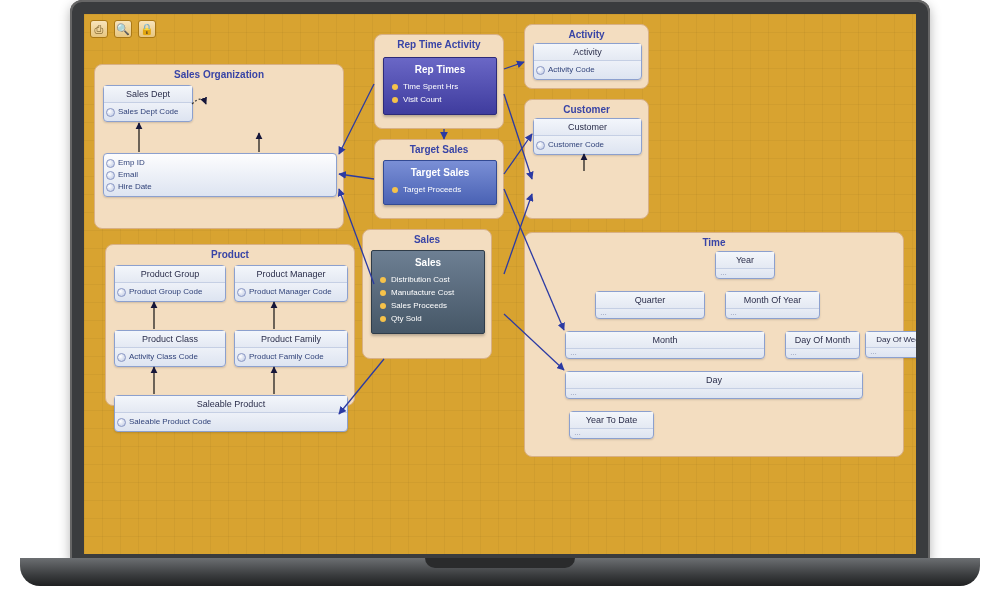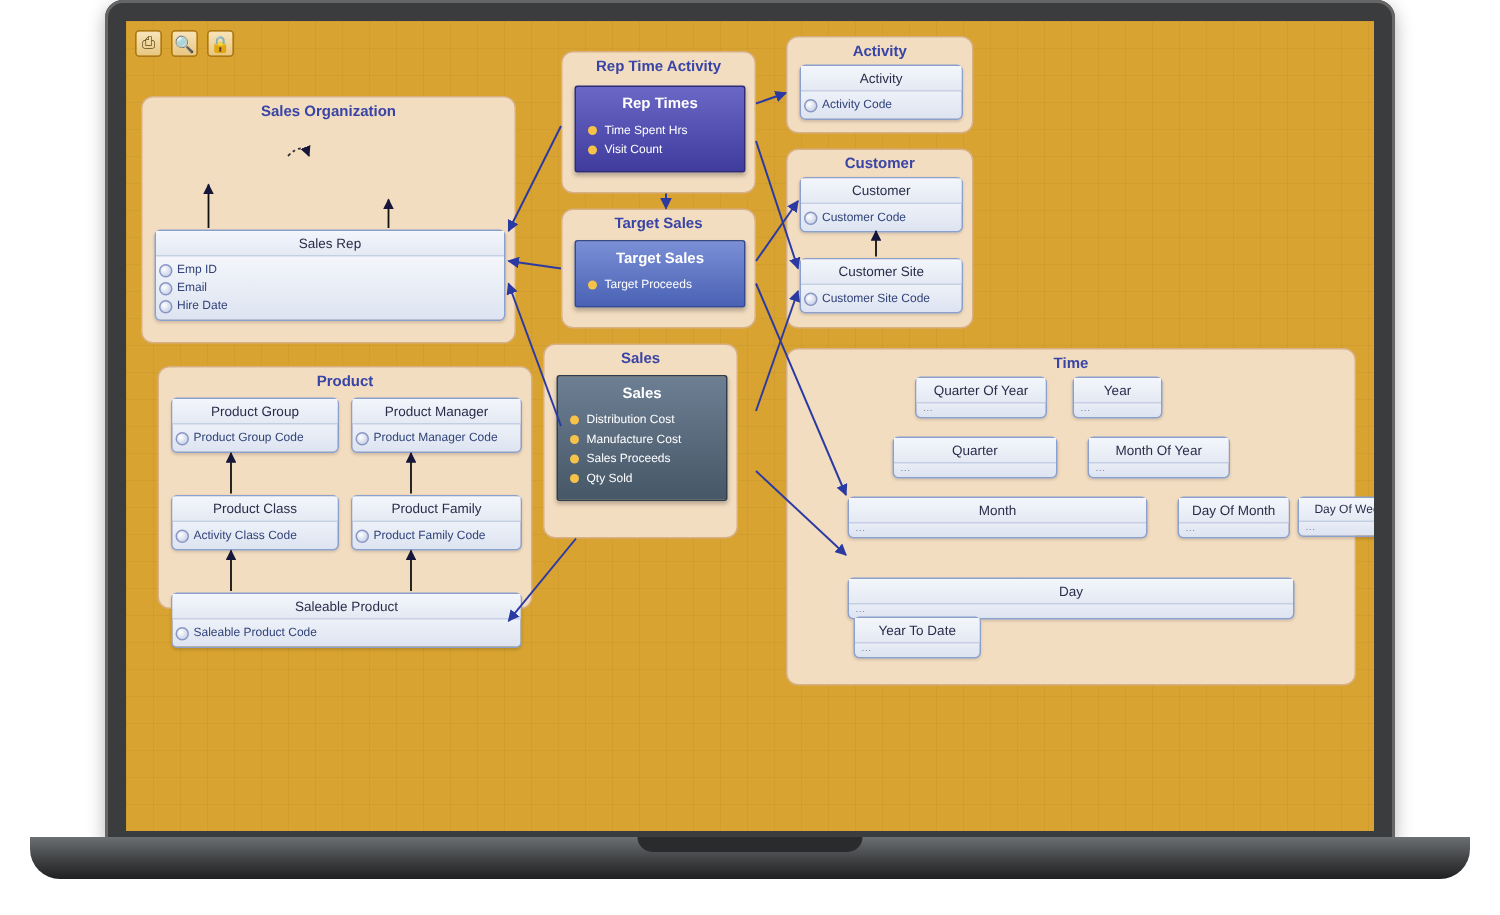"Sales Dept" div.ent { html: none -> <div> <div>Sales Dept</div> <div> <div>Sales Dept Code</div> </div> </div> }
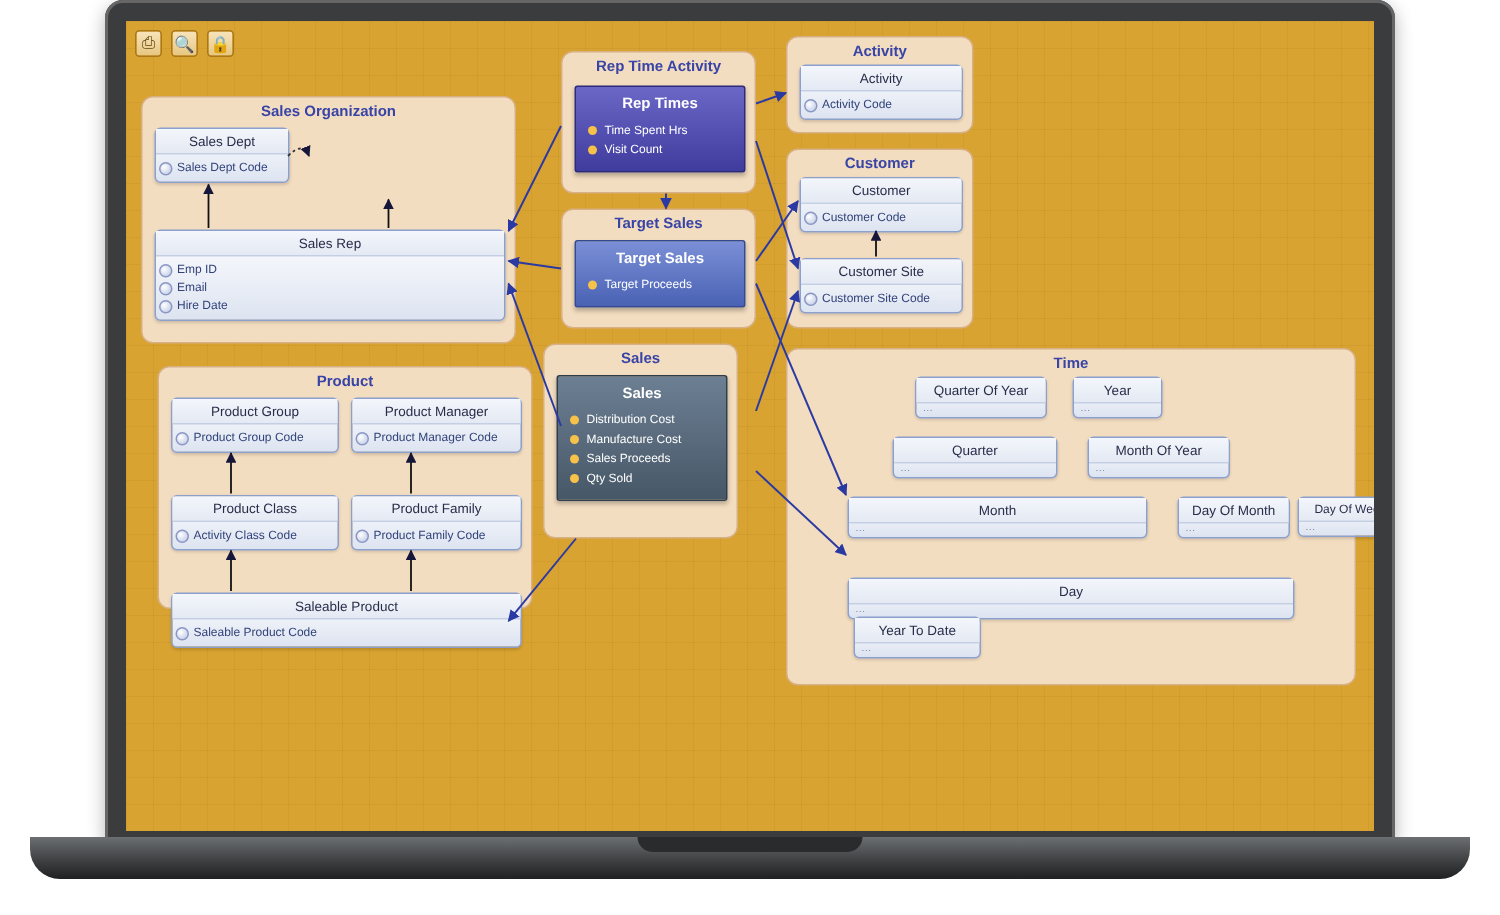"Sales Rep" div.hdr { html: <div>Sales Rep</div> -> none }
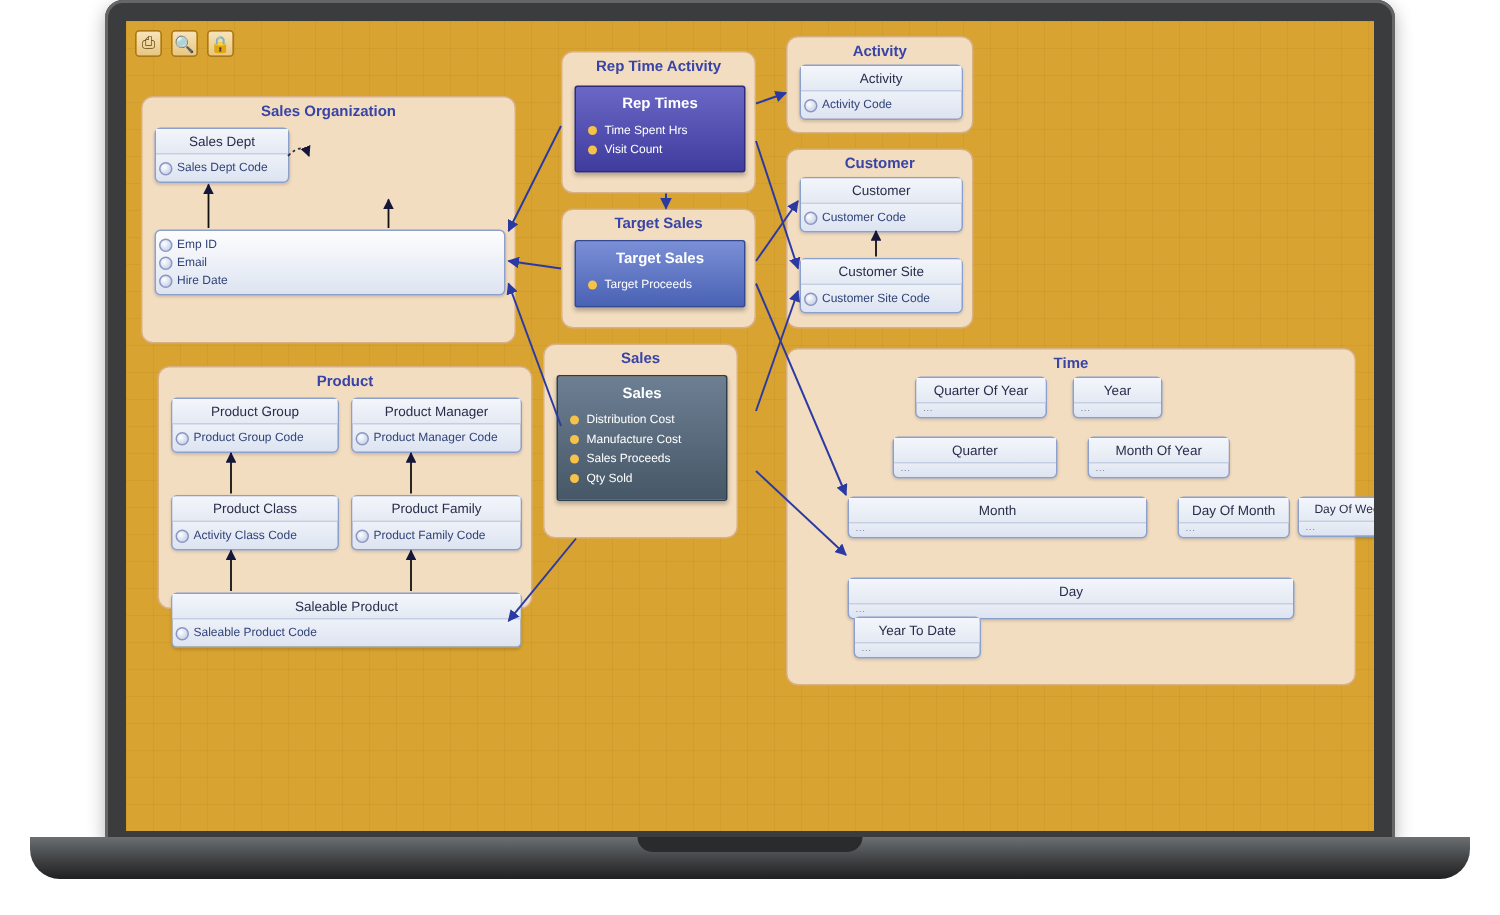"Customer Site" div.ent { html: <div> <div>Customer Site</div> <div> <div>Customer Site Code</div> </div> </div> -> none }
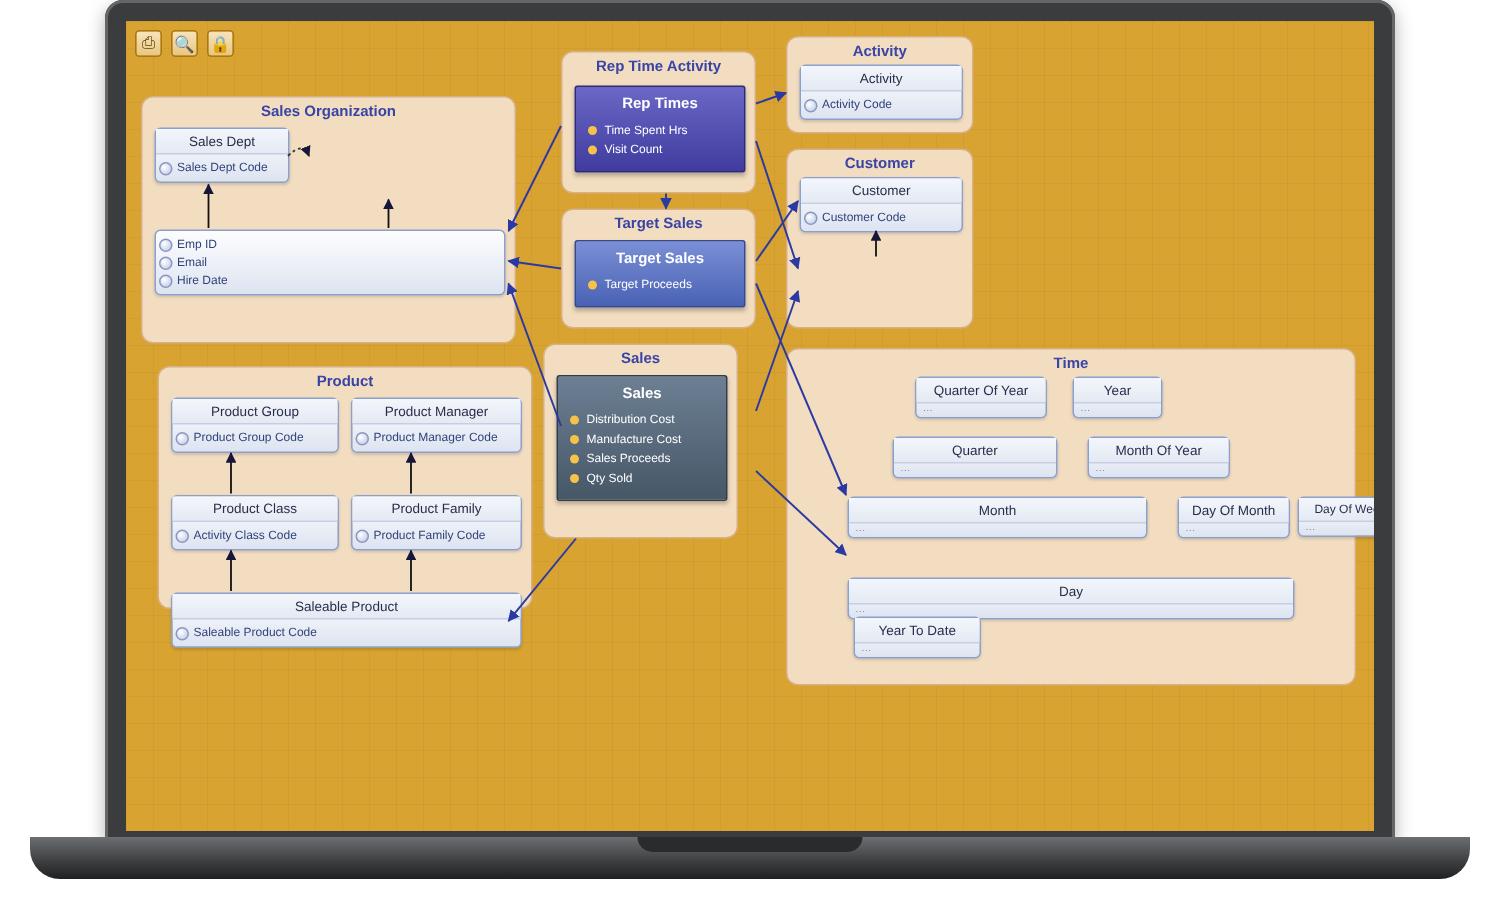"Quarter Of Year" div.ent { html: <div> <div>Quarter Of Year</div> <div>…</div> </div> -> none }
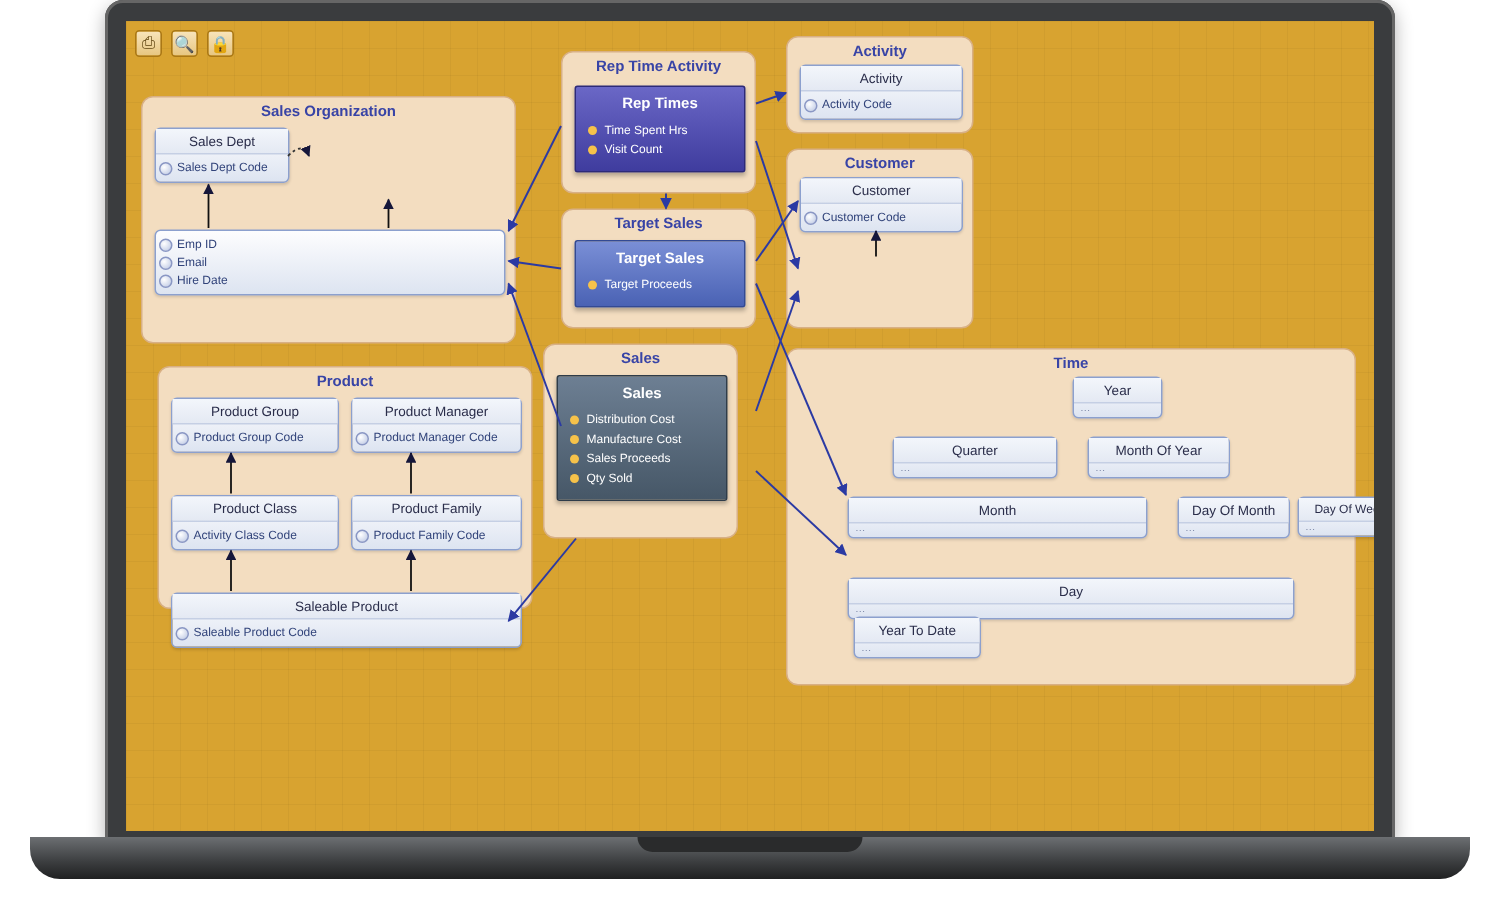"Day" div.ent { top: 152px -> 138px }
